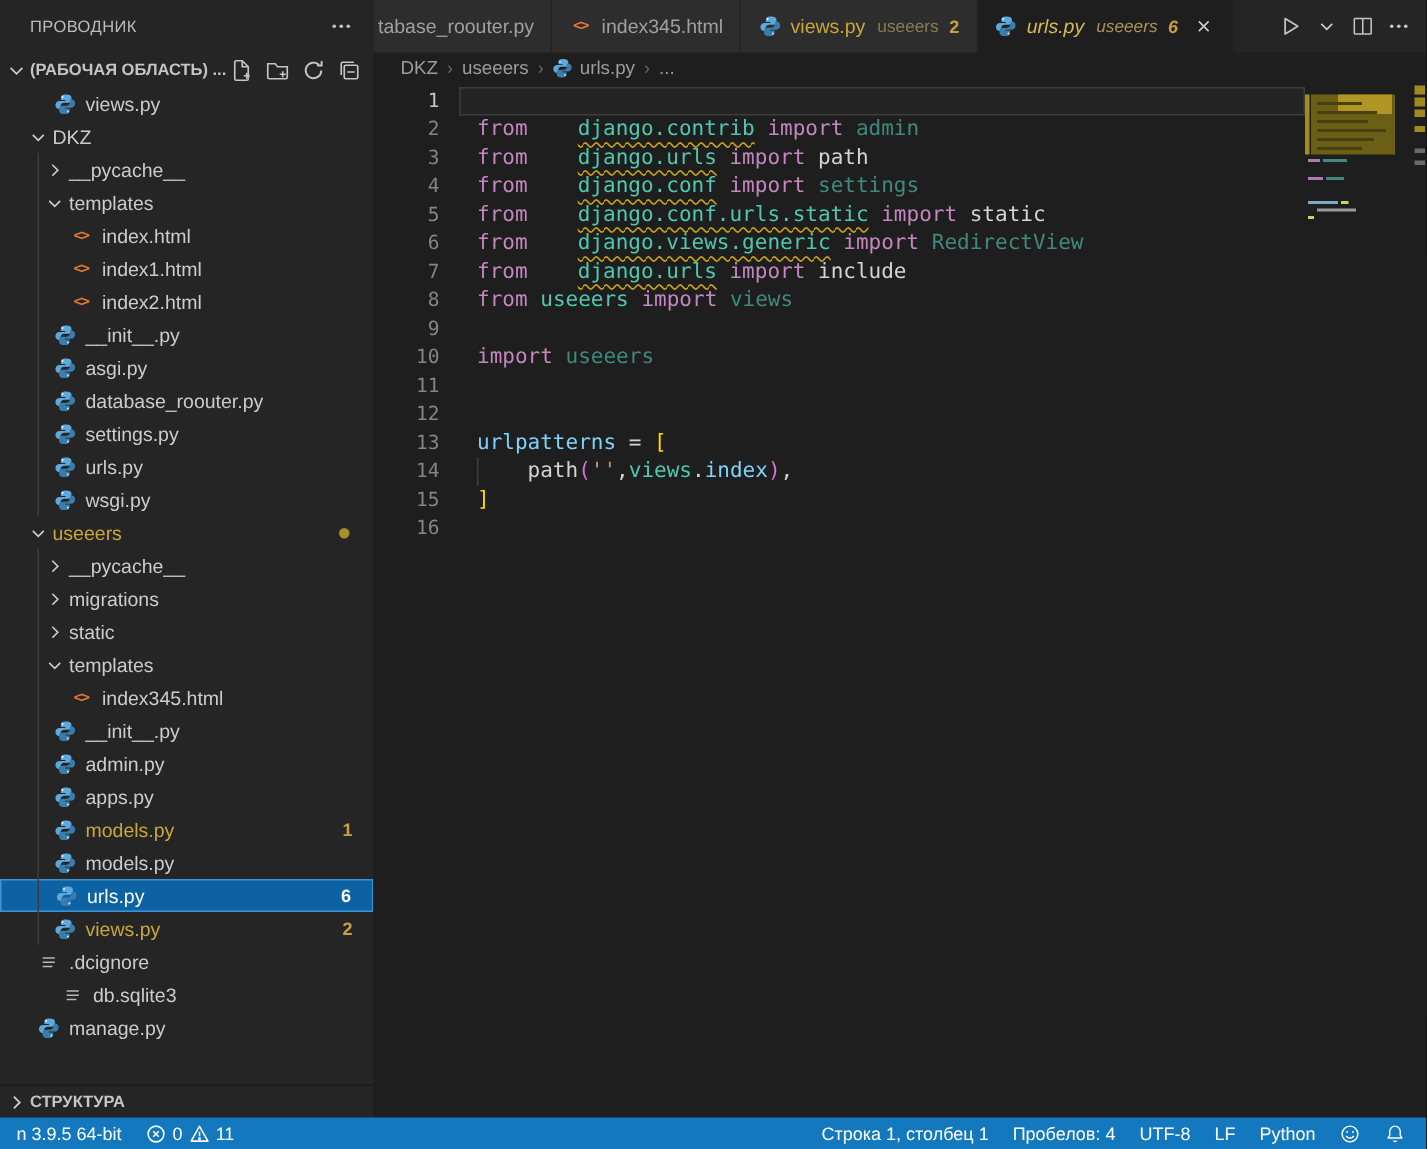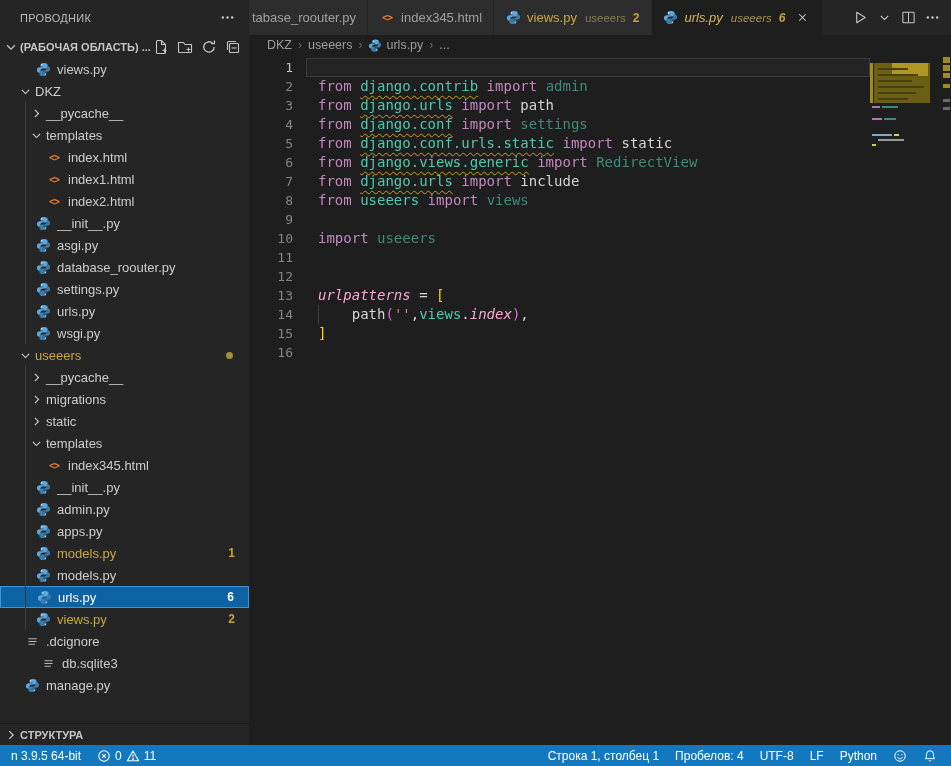"django.contrib" .tk.warn { margin-left: none -> 25px }
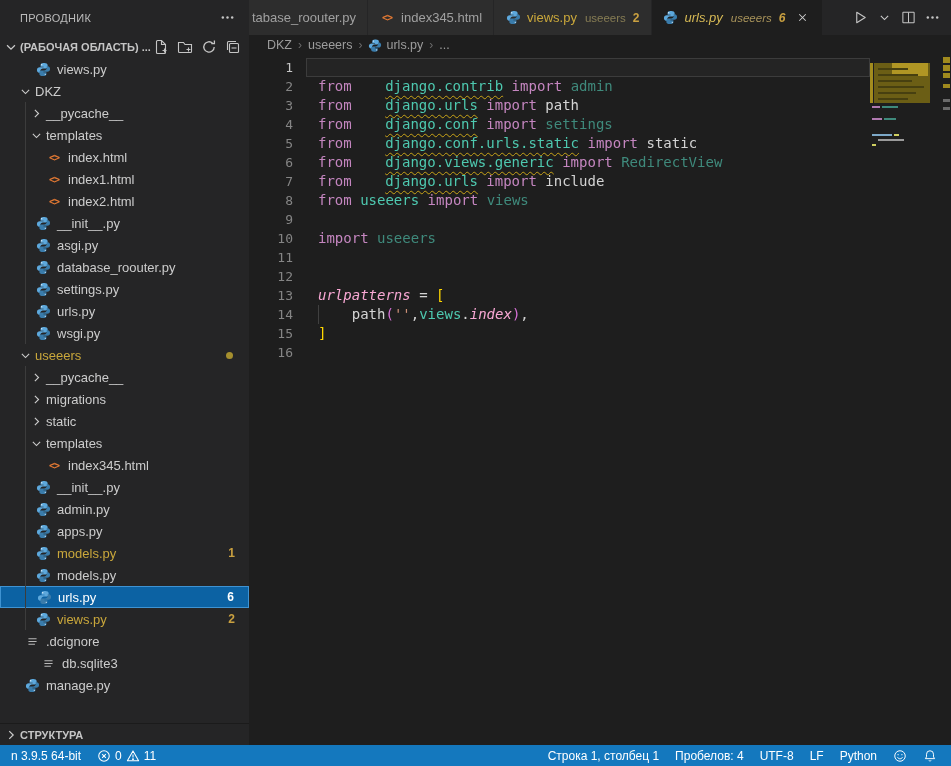"urlpatterns" .tk.var { color: #f9a8d4 -> #7dd3fc; font-style: italic -> none }
